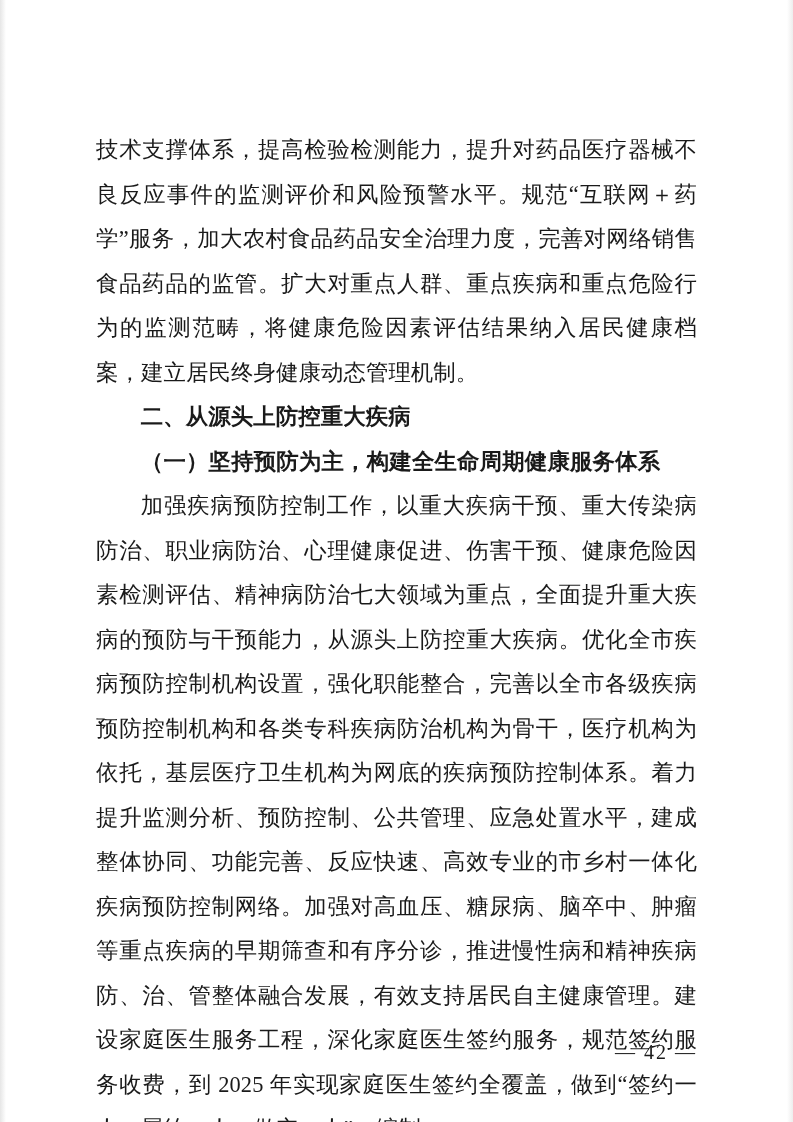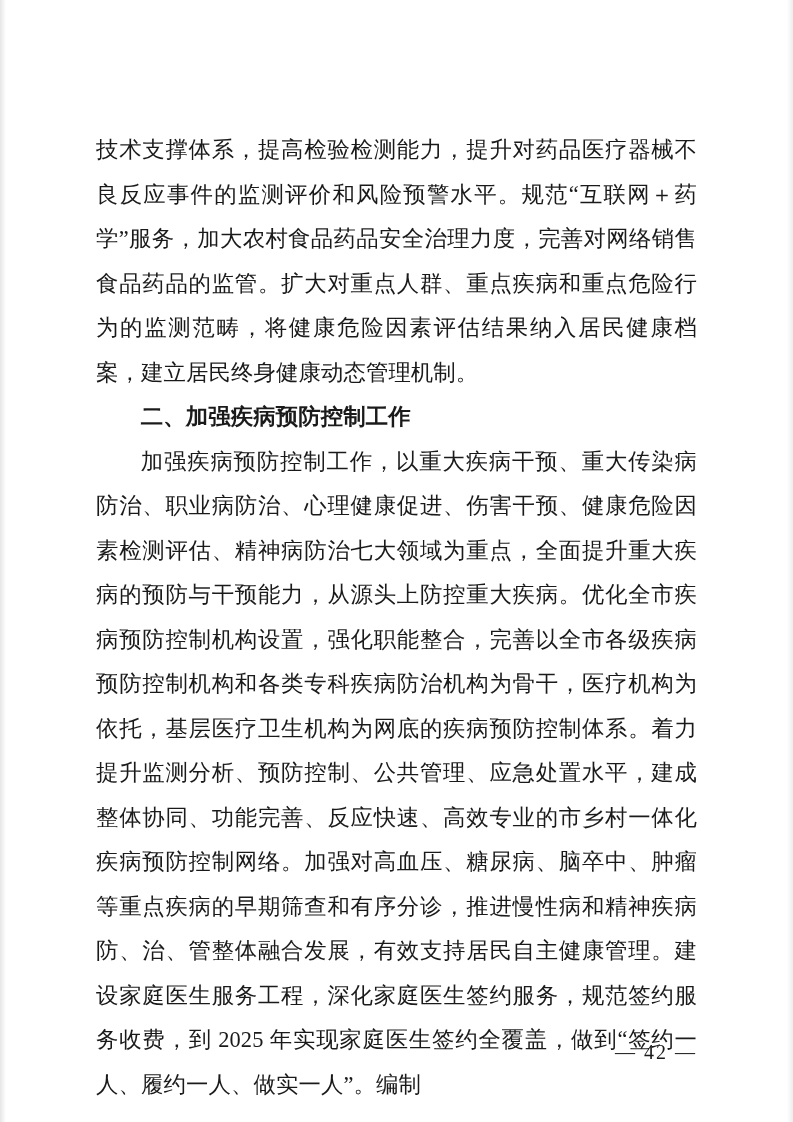"二、加强疾病预防控制工作" p.heading-num { text: 加强疾病预防控制工作 -> 从源头上防控重大疾病 }
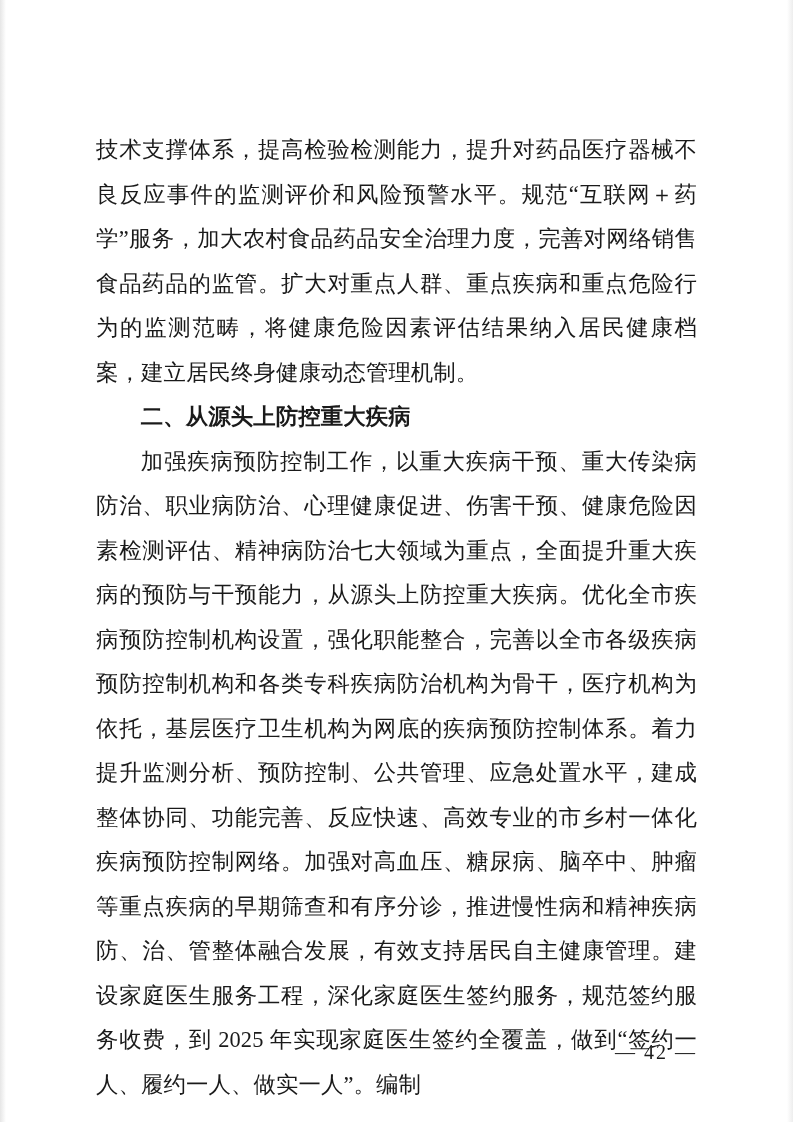"（一）坚持预防为主，构建全生命周期健康服务体系" p.heading-sub { html: none -> <p>（一）坚持预防为主，构建全生命周期健康服务体系</p> }
